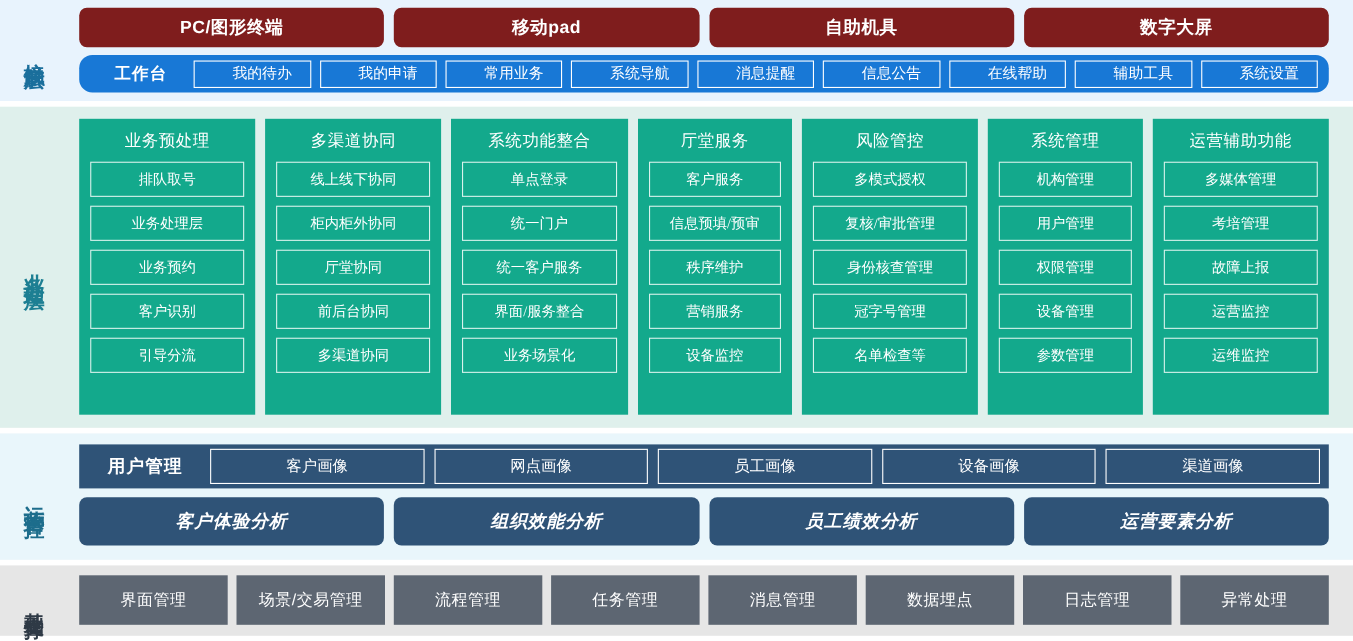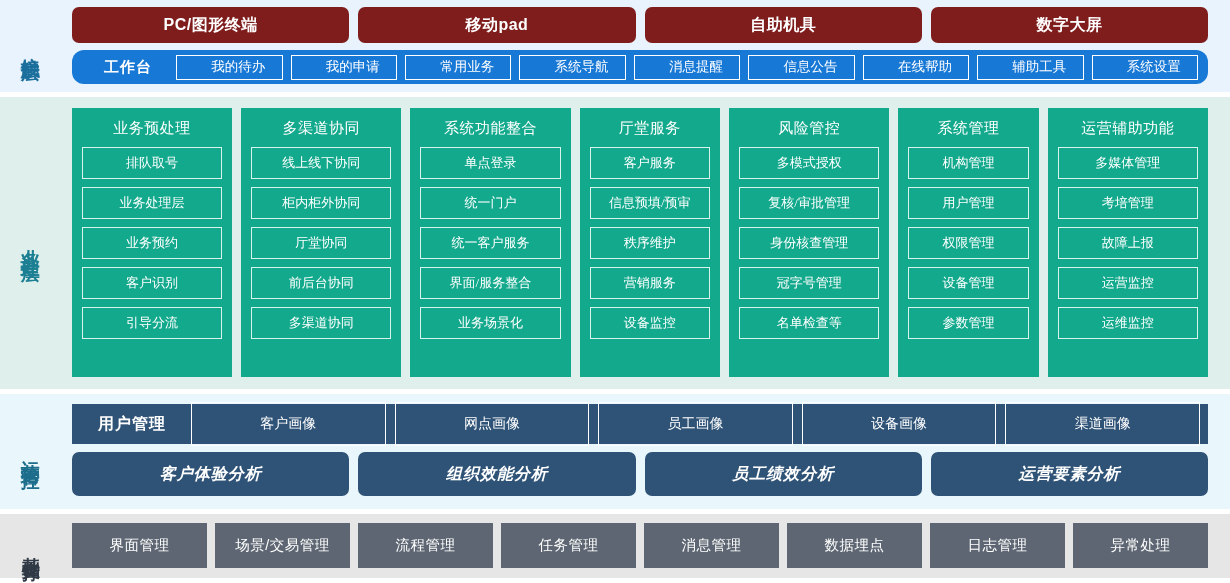"客户画像" .ops-chip { height: 44px -> 32px }
